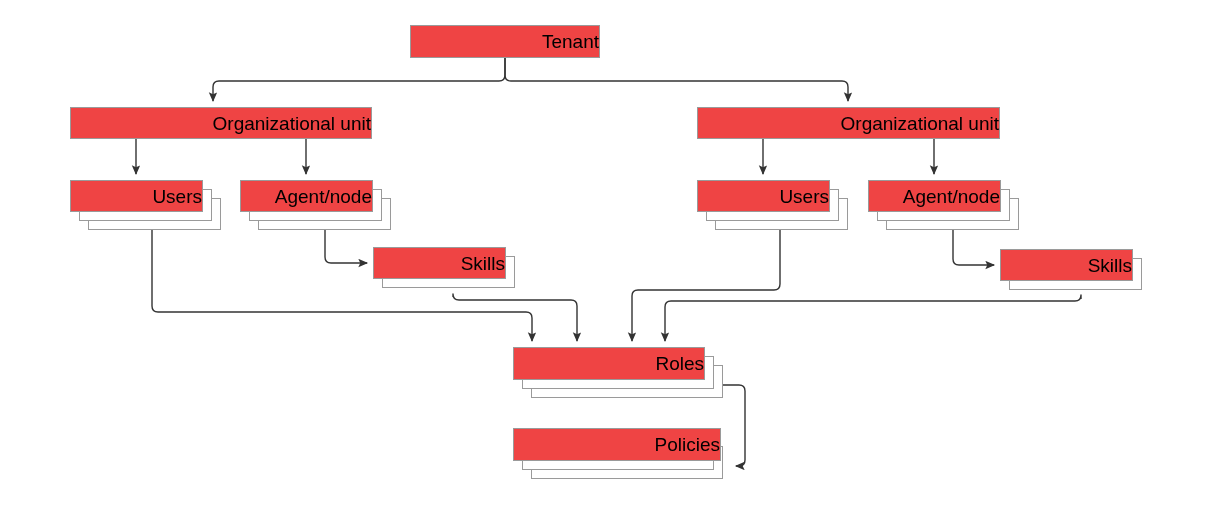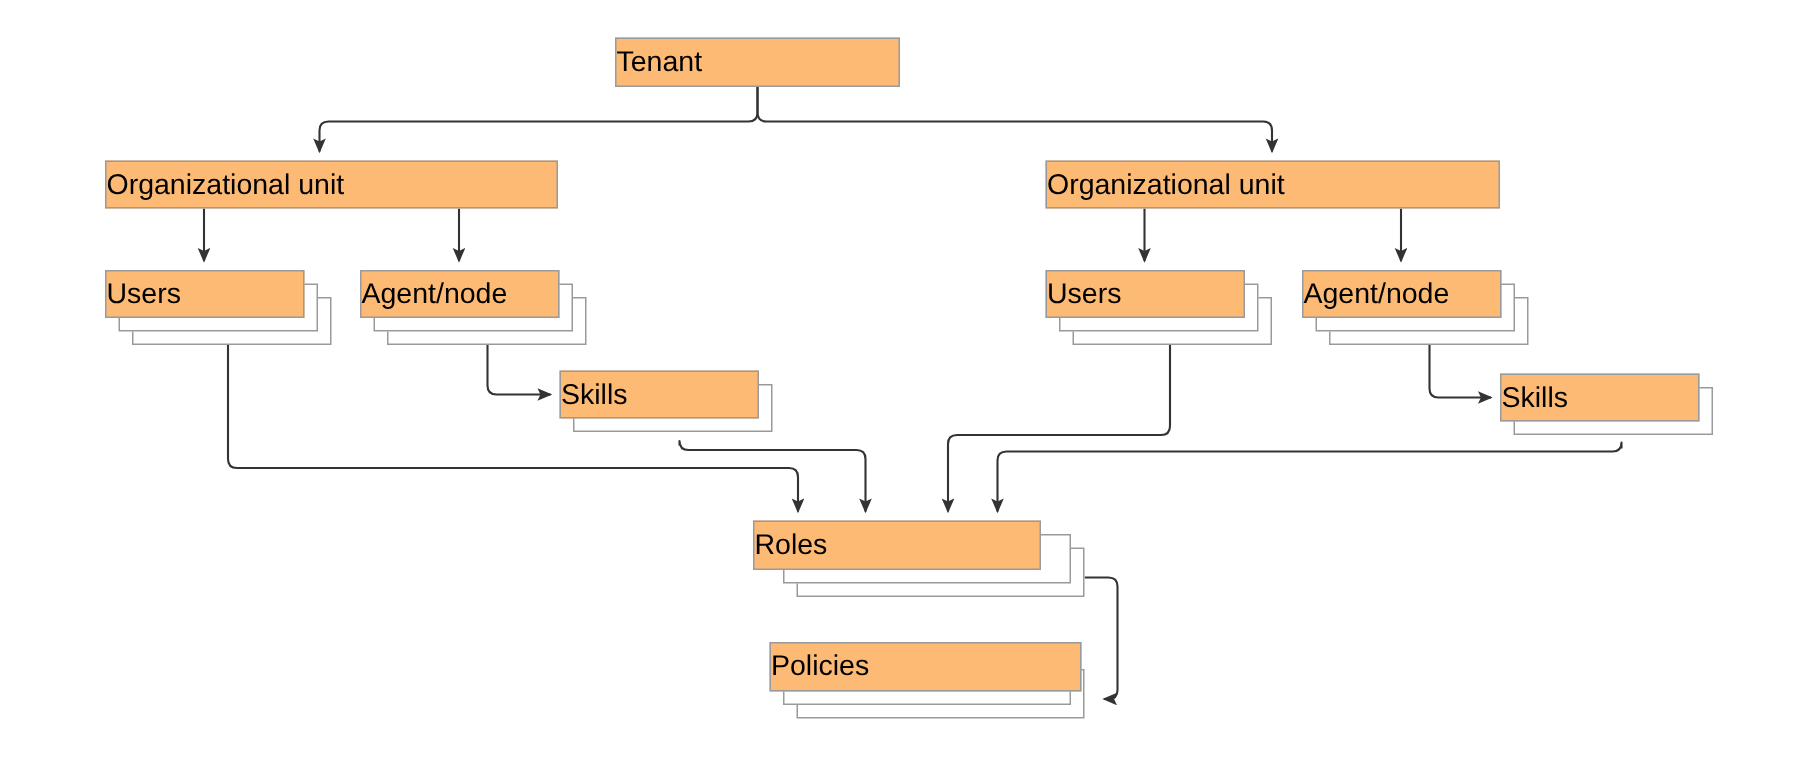"Tenant" .node { background: #fdba74 -> #ef4444; justify-content: flex-start -> flex-end }
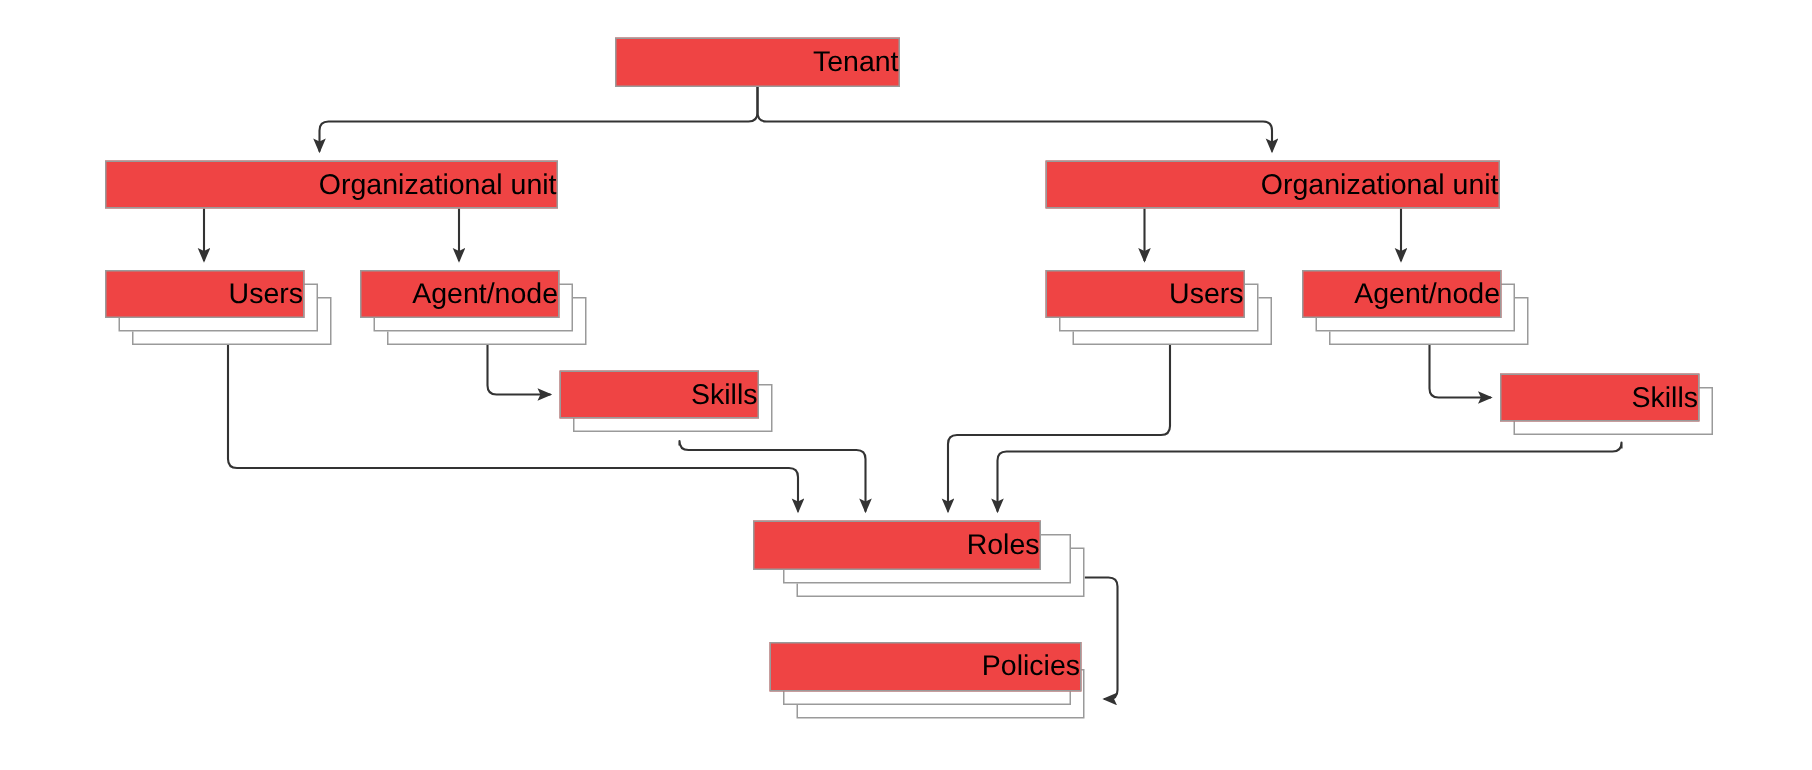"Roles" div.node { left: 502px -> 513px }
